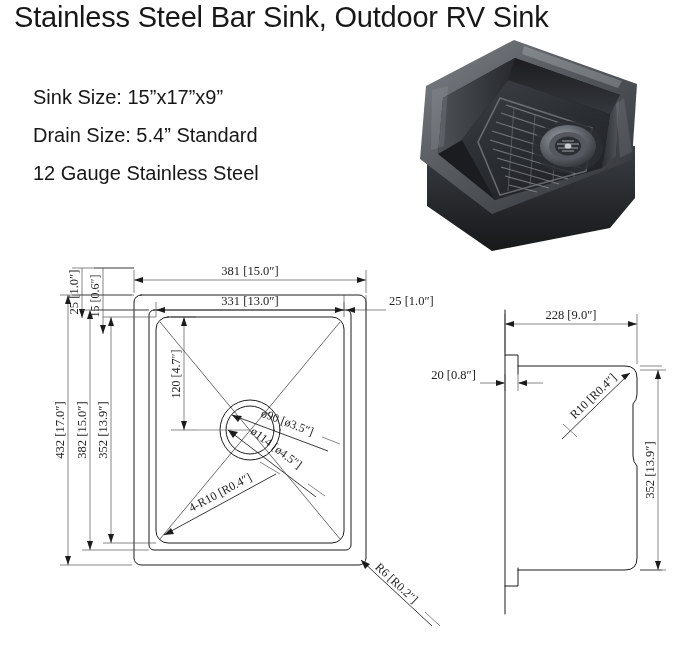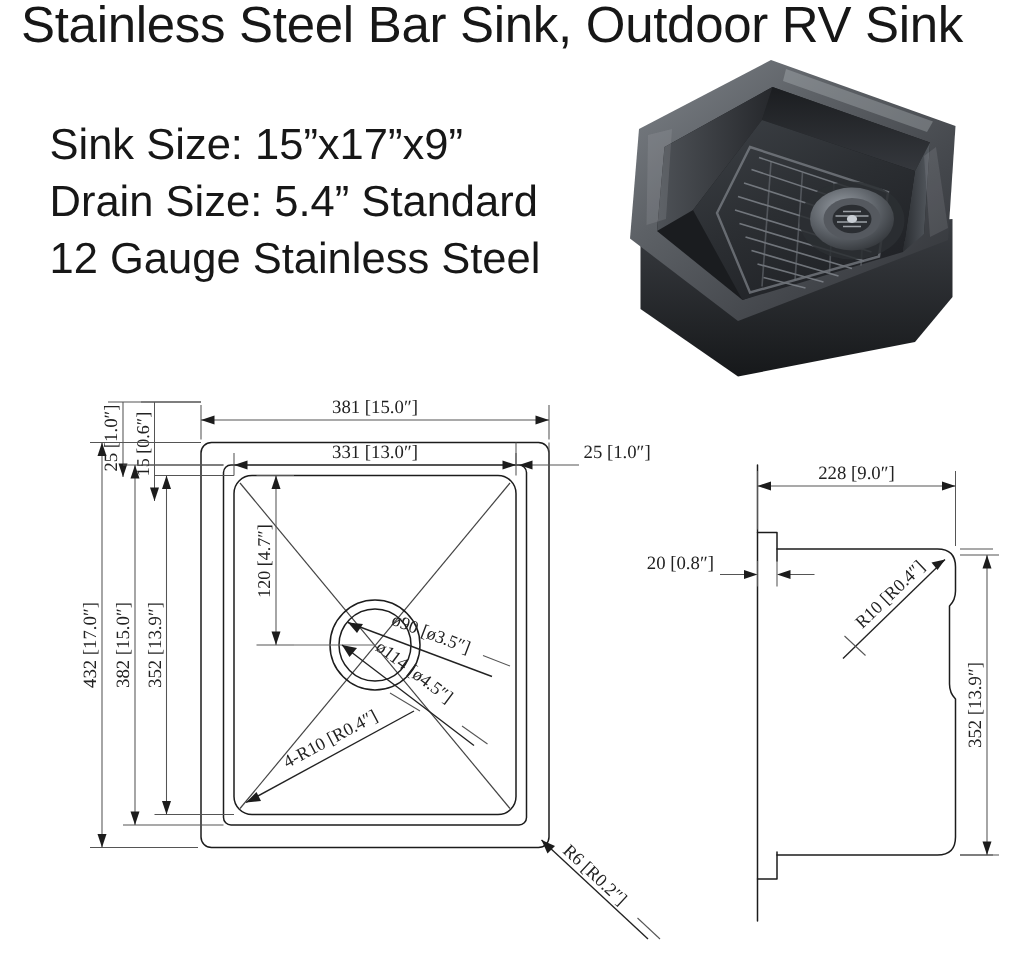"Stainless Steel Bar Sink, Outdoor" #product-title { font-size: 34px -> 29px }
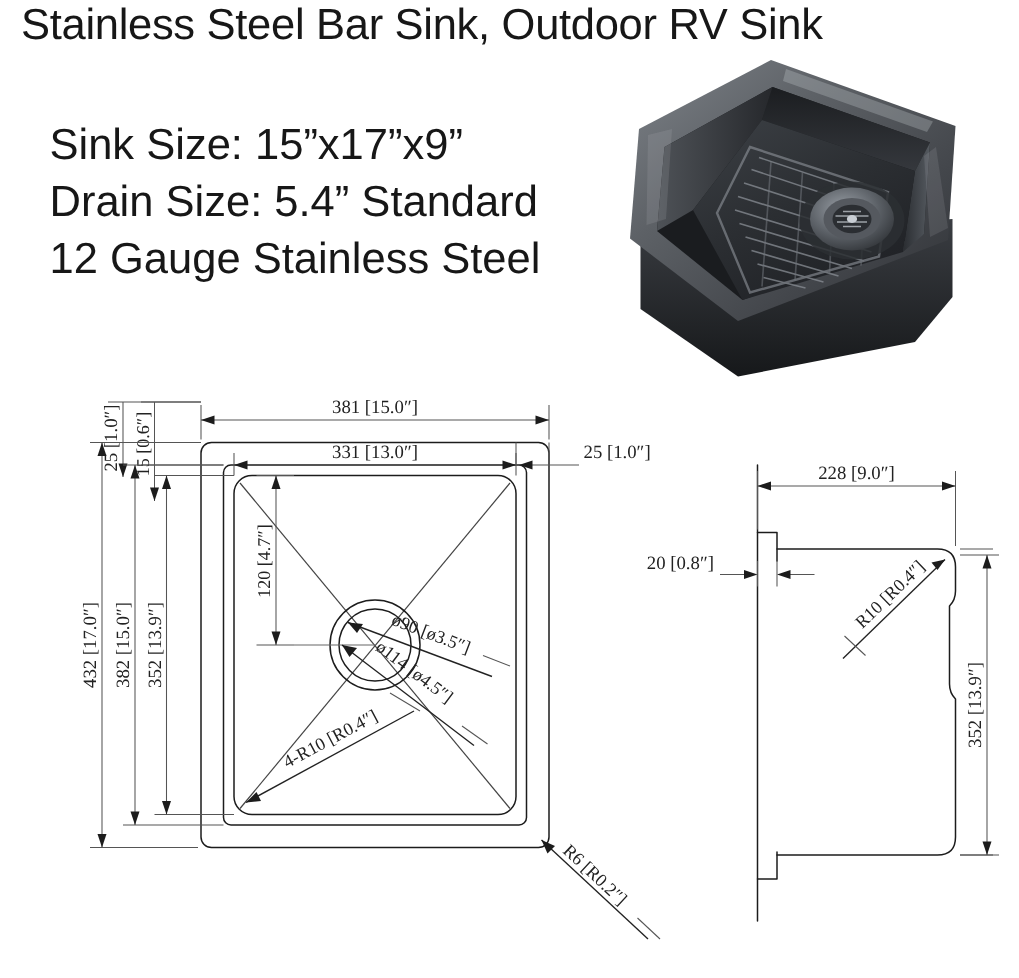"Sink Size: 15”x17”x9”" .spec-line { font-size: 29px -> 20px }
